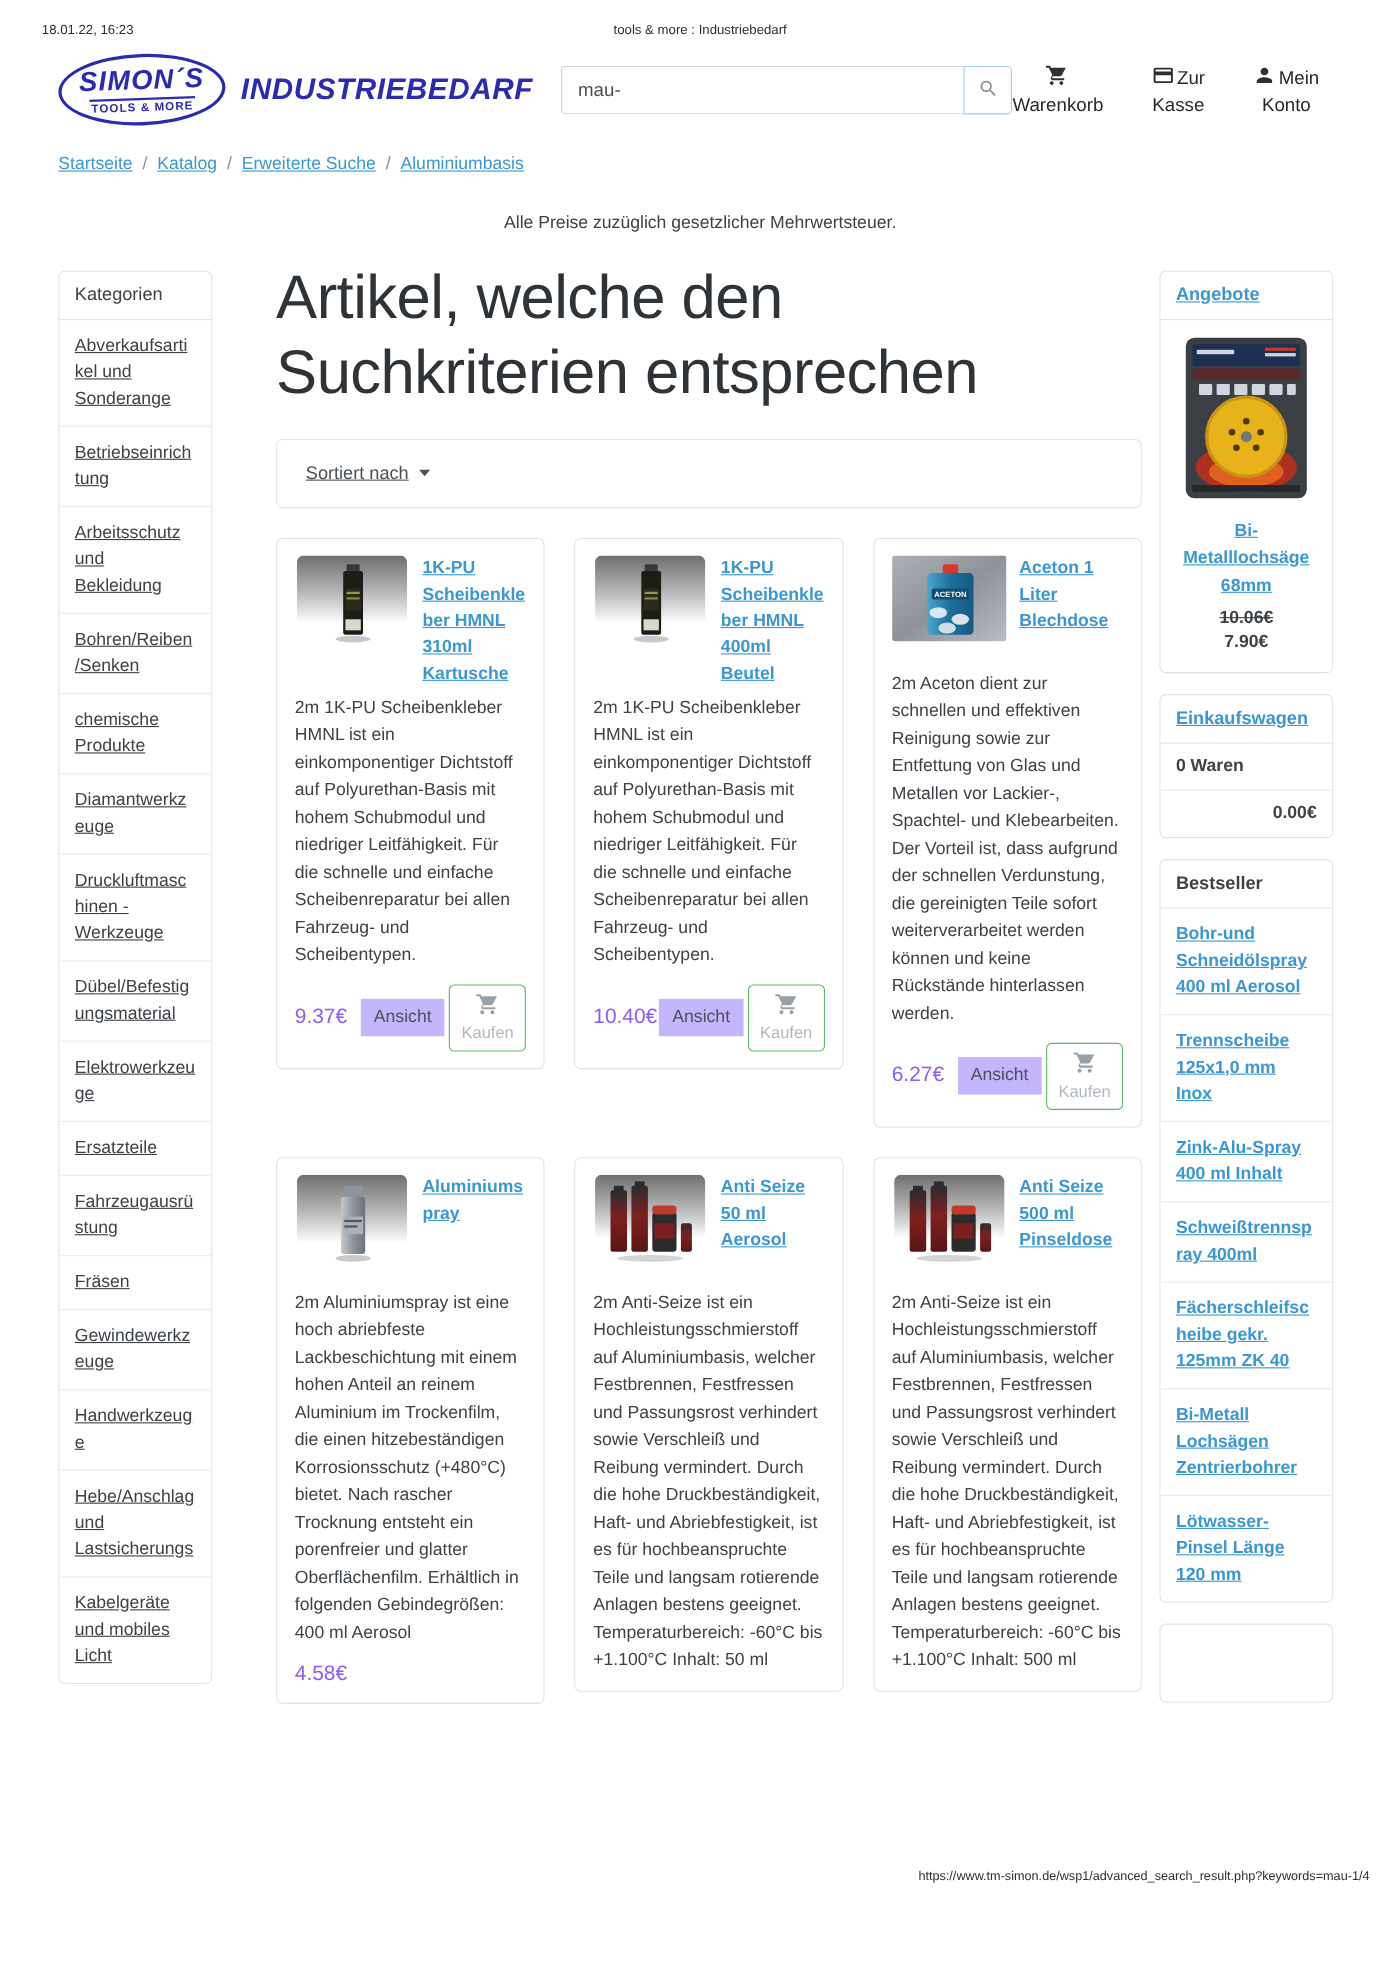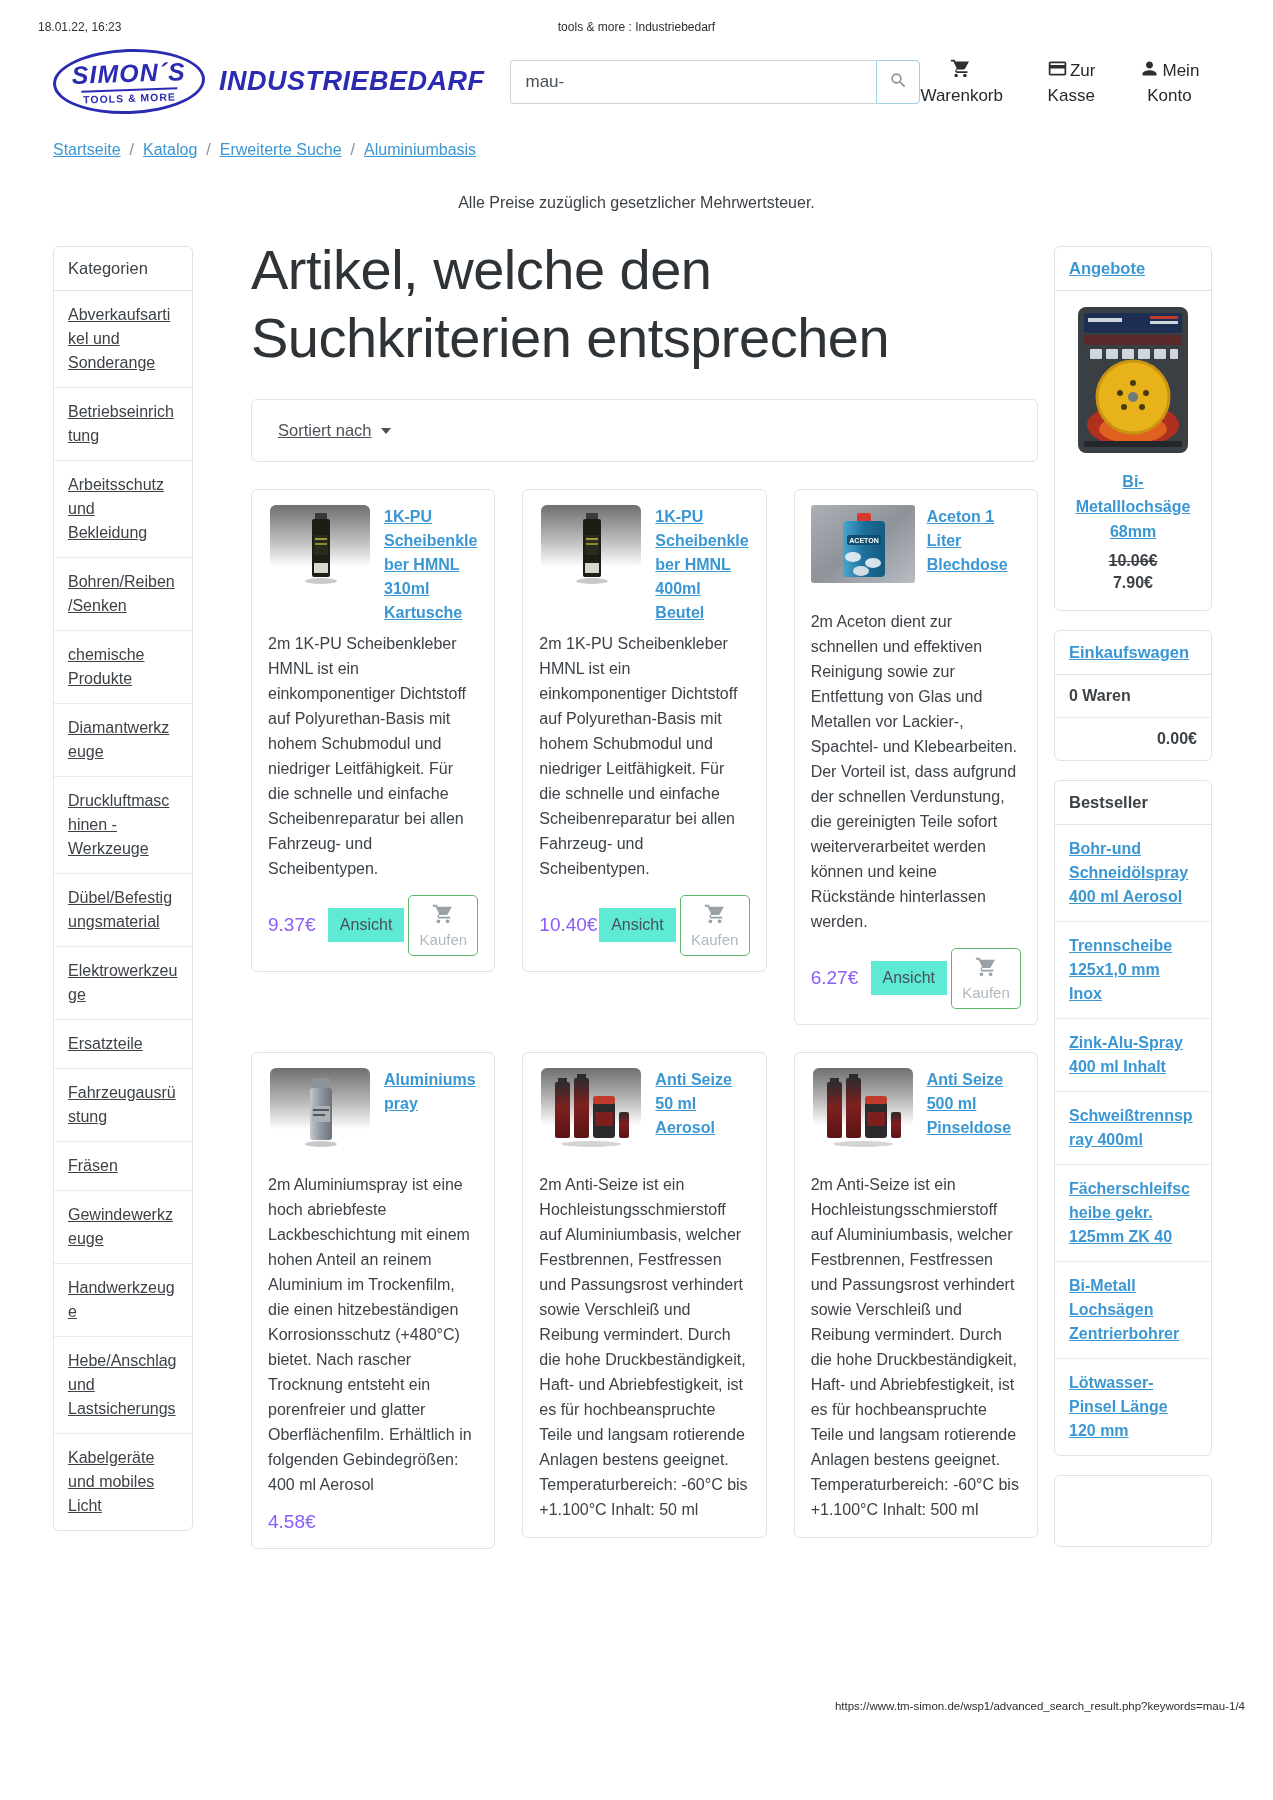"Ansicht" .btn-view { background: #5eead4 -> #c4b5fd }
